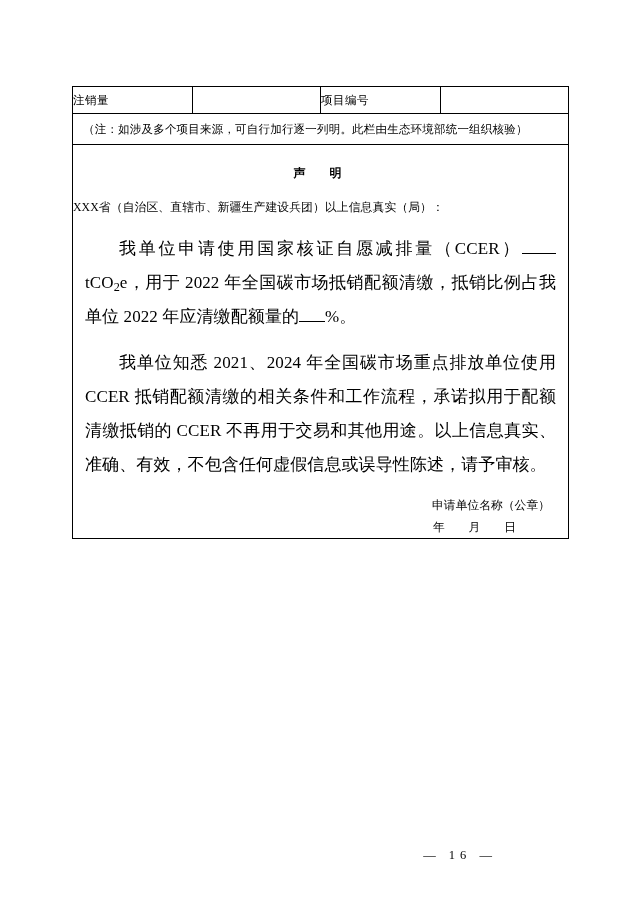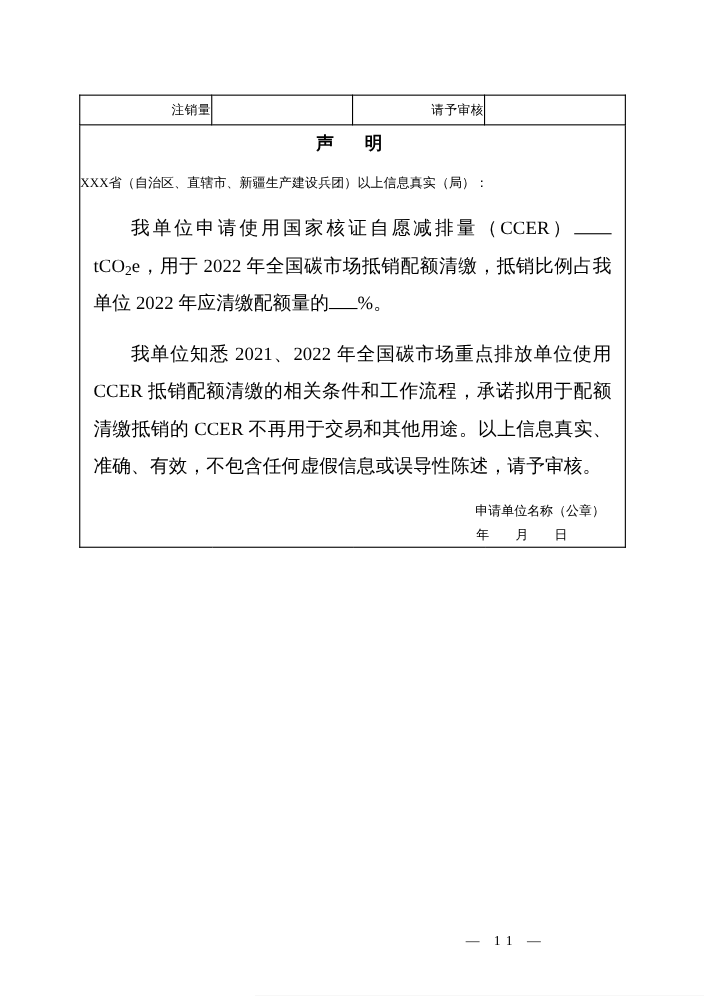"注销量" .cell-label { text-align: right -> left }
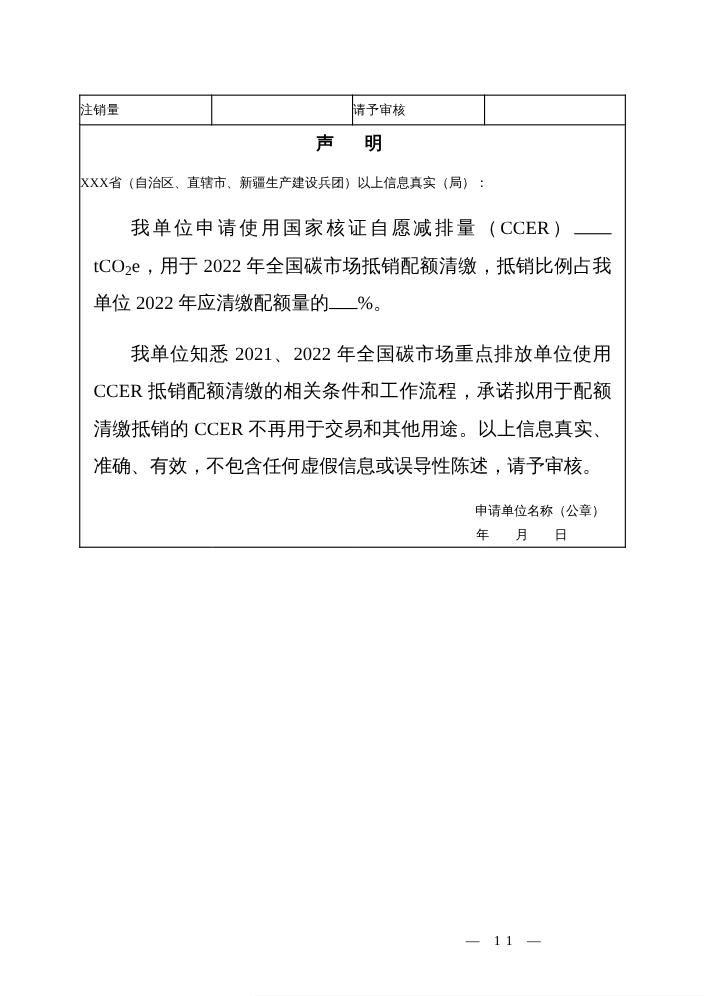"请予审核" td.cell-label { text: 请予审核 -> 项目编号 }
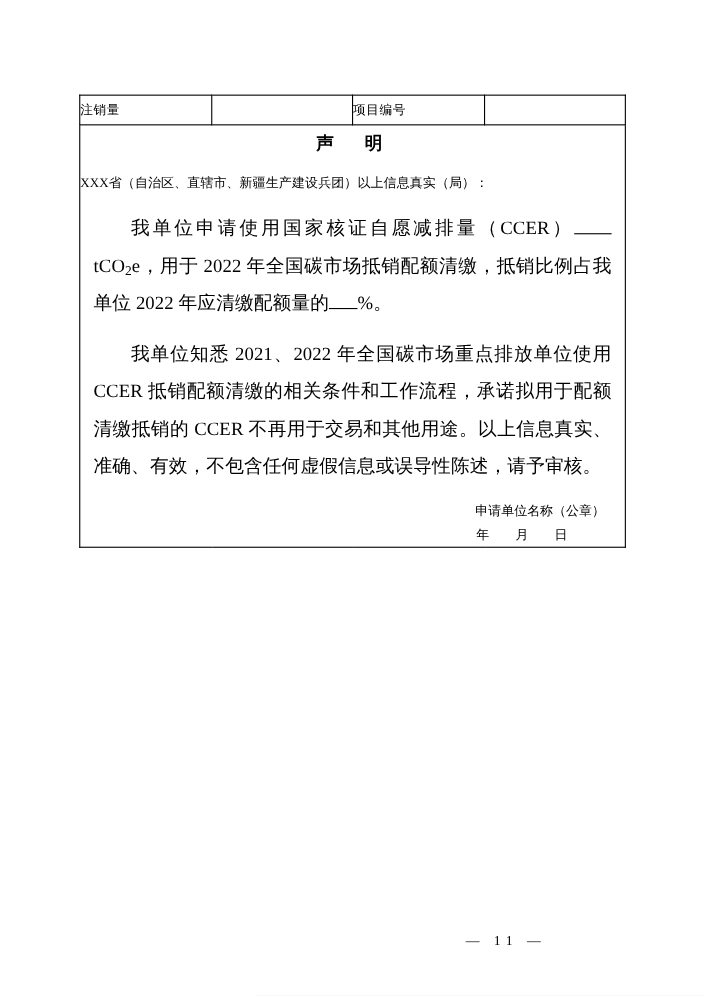"（注：如涉及多个项目来源，可自行加行逐一列明。此栏由生态环境部统一组织核验）" tr.note-row { html: none -> <tr> <td>（注：如涉及多个项目来源，可自行加行逐一列明。此栏由生态环境部统一组织核验）</td> </tr> }
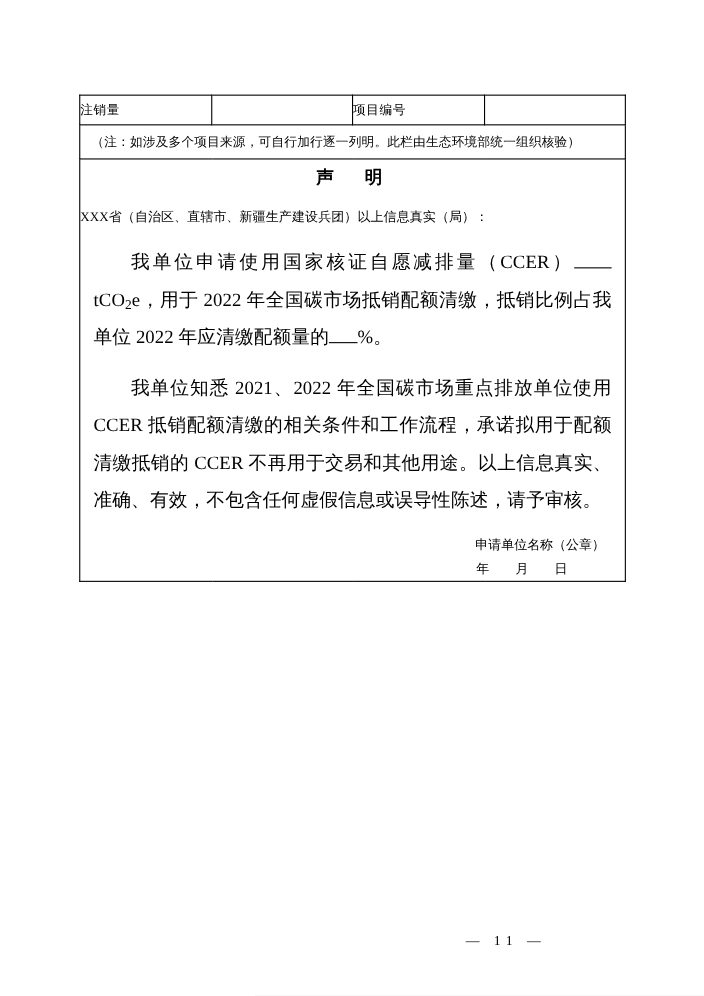"声 明" .stmt-title { font-size: 16px -> 12px; margin: 6px 0 14px 0 -> 20px 0 14px 0 }
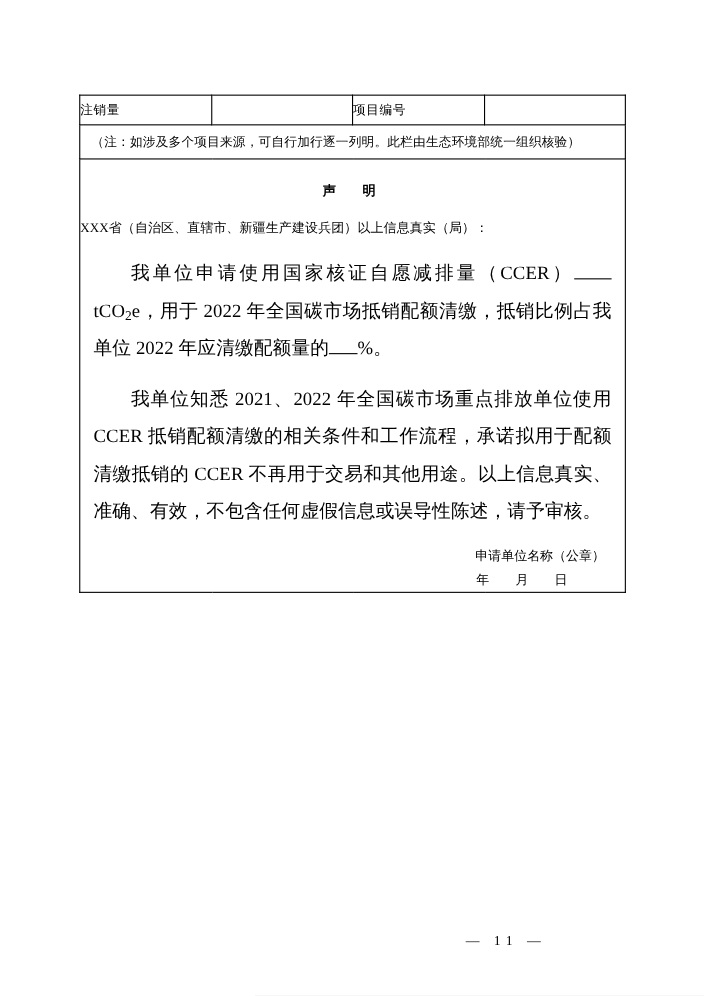"我单位知悉 2021、2022 年全国碳市场重点排放单位使用 CCER" p.stmt-para { text: 2022 -> 2024 }
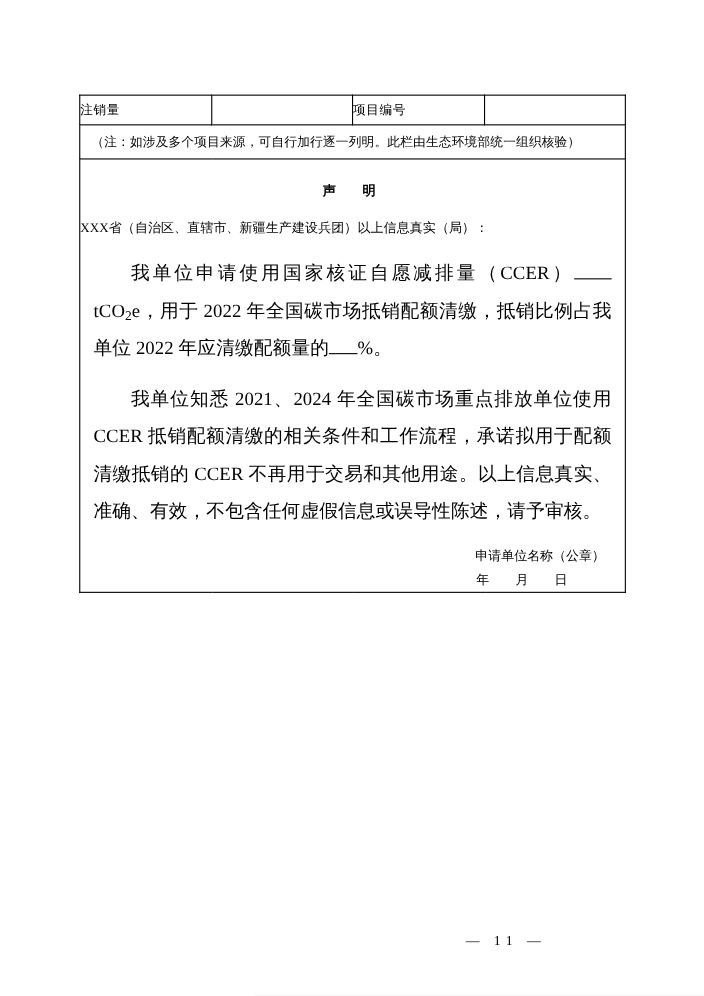"— 11 —" div.footer { text: 11 -> 16 }
